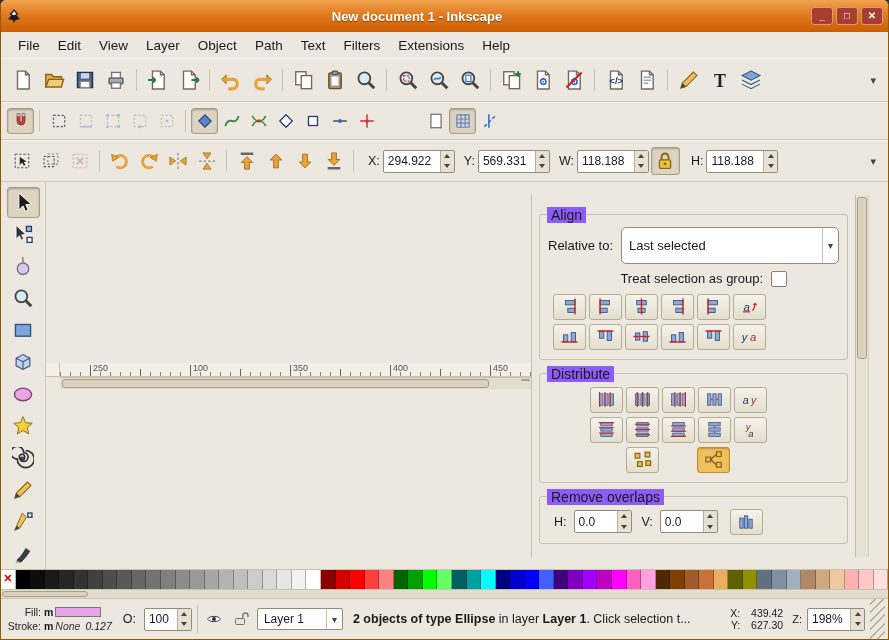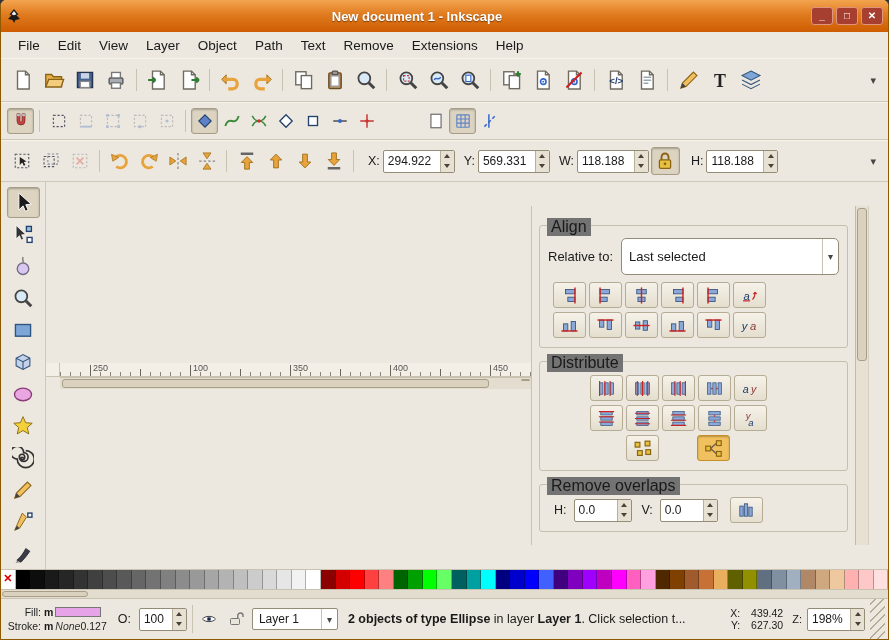"Remove" span.mitem { text: Remove -> Filters }
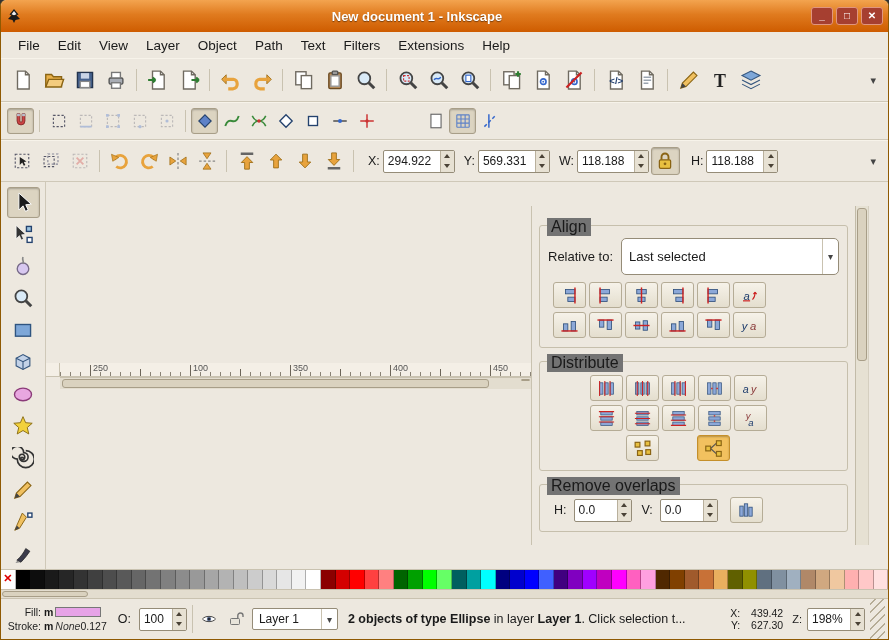"Align" .ftitle { background: #737373 -> #8b5cf6; font-size: 16px -> 14px }
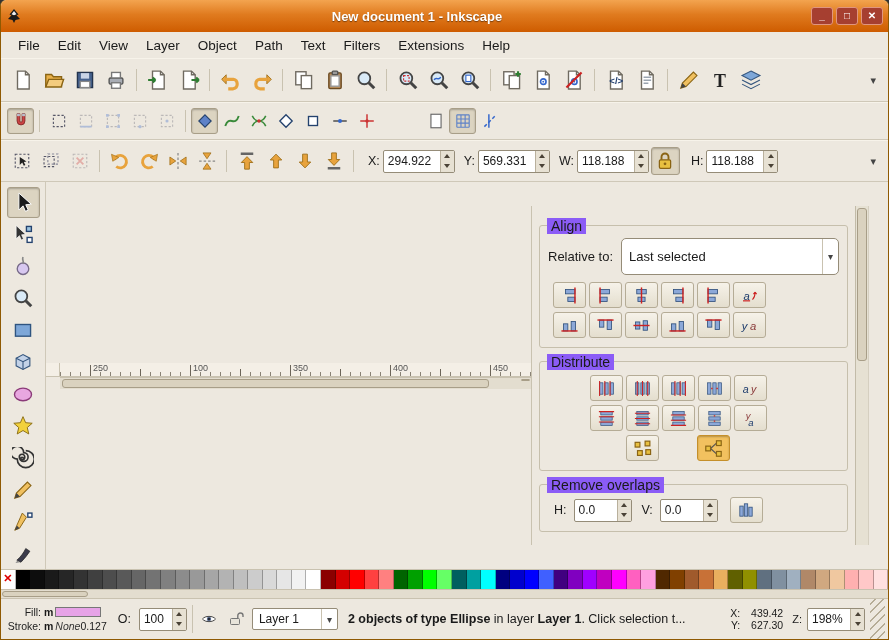"Treat selection as group:" div.rowline { html: none -> <div> <span>Treat selection as group:</span> <span></span> </div> }
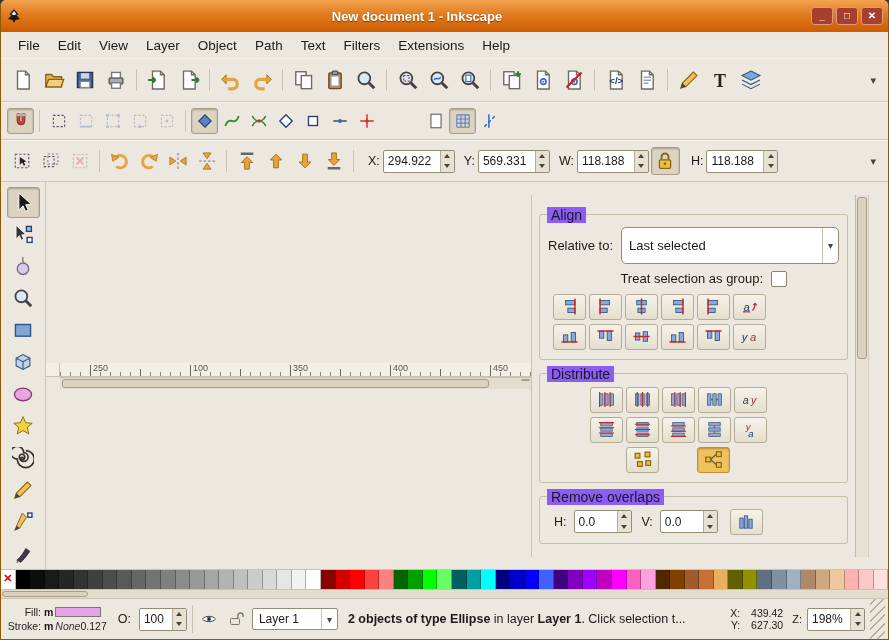"0.127" .fsw { font-style: none -> italic; margin-left: none -> 5px }
